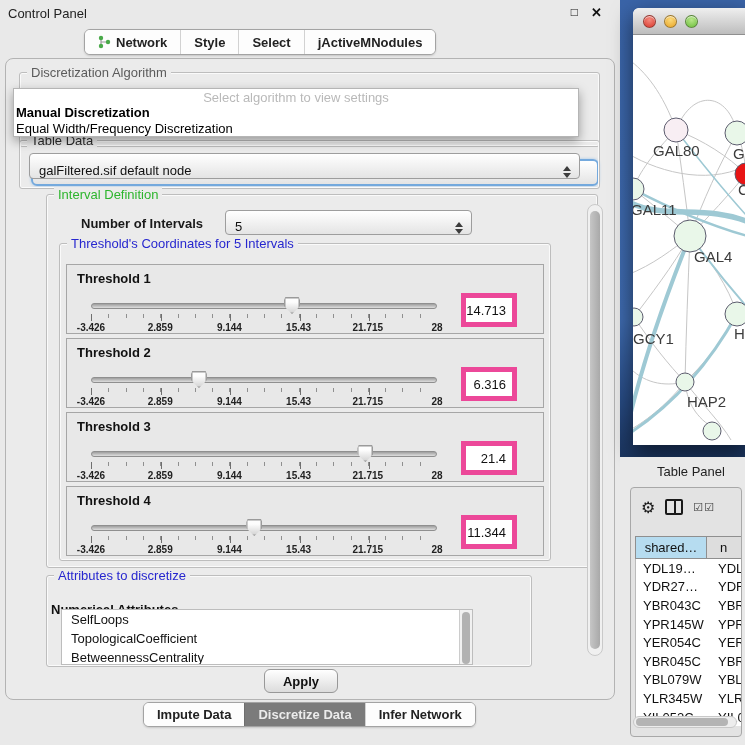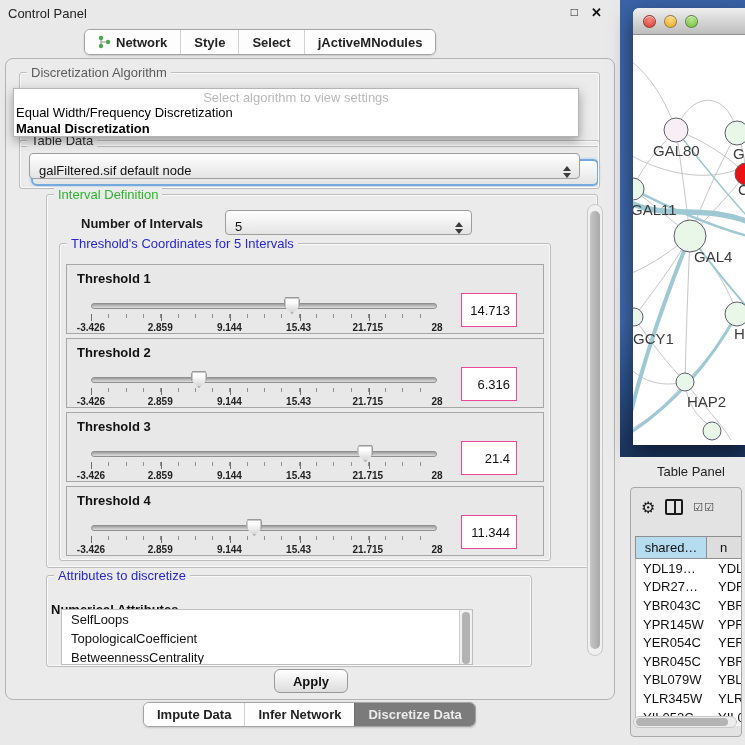"Equal Width/Frequency Discretization" div.algo-item { order: before "Manual Discretization" -> after "Manual Discretization" }
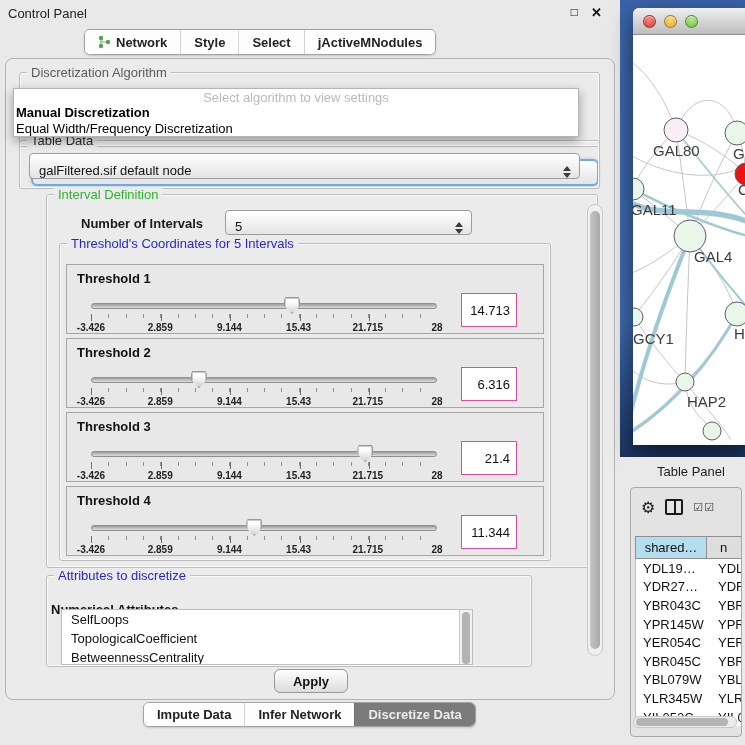"14.713" .valuebox { border: 1px solid #ec4899 -> 5px solid #ec4899 }
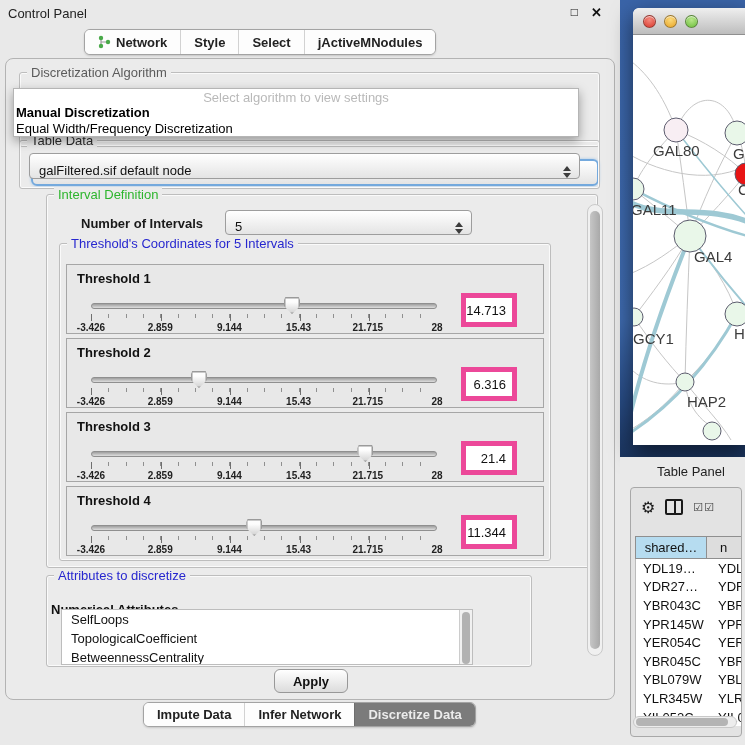"Apply" .apply-btn { left: 268px -> 258px }
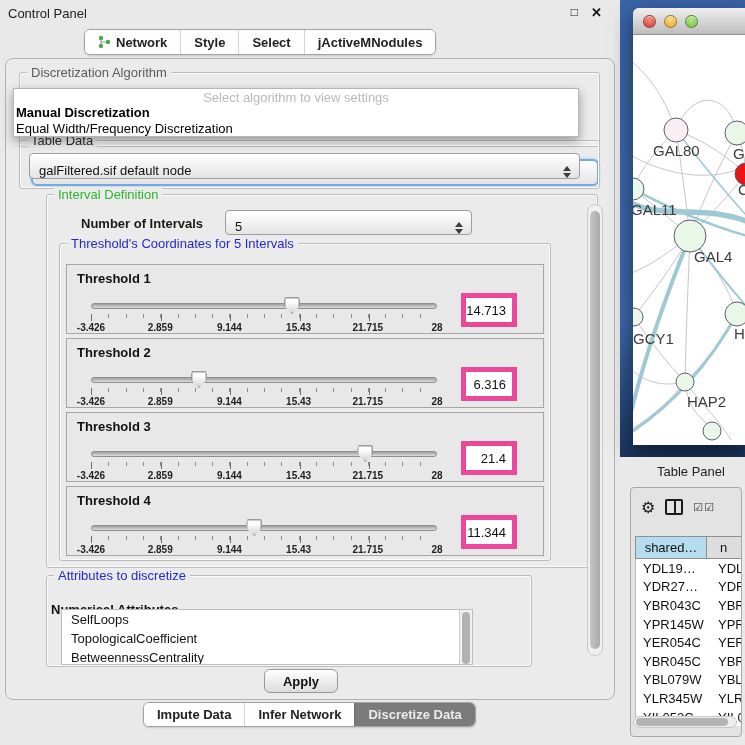"Infer Network" div.tab { order: before "Discretize Data" -> after "Discretize Data" }
